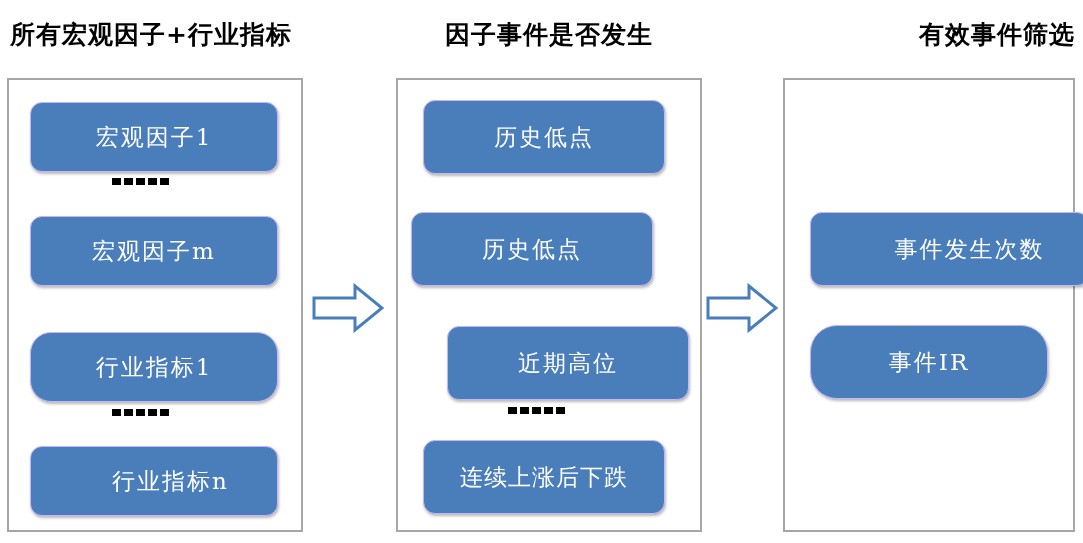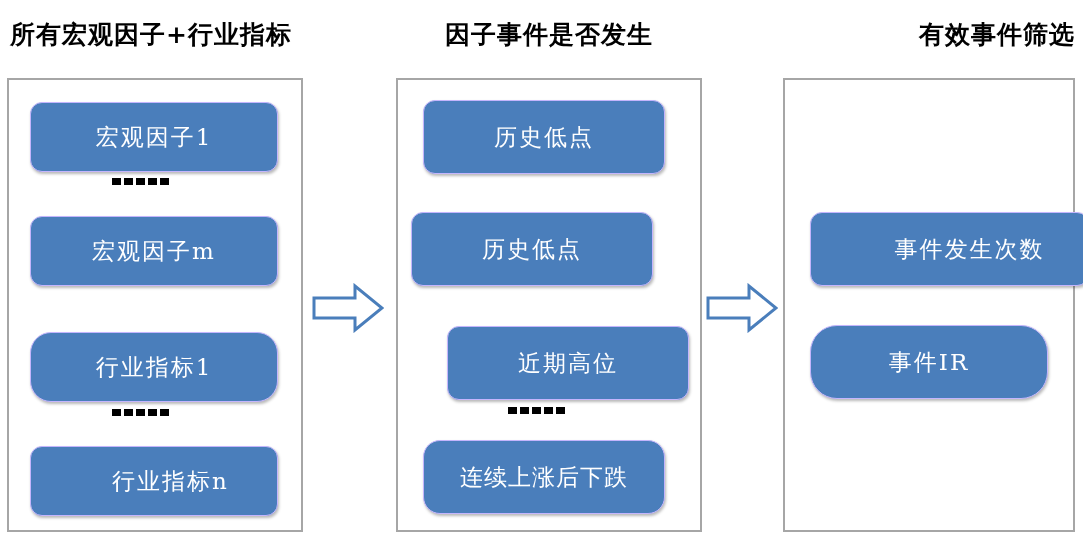"连续上涨后下跌" #box-rise-fall { border-radius: 17px -> none }
